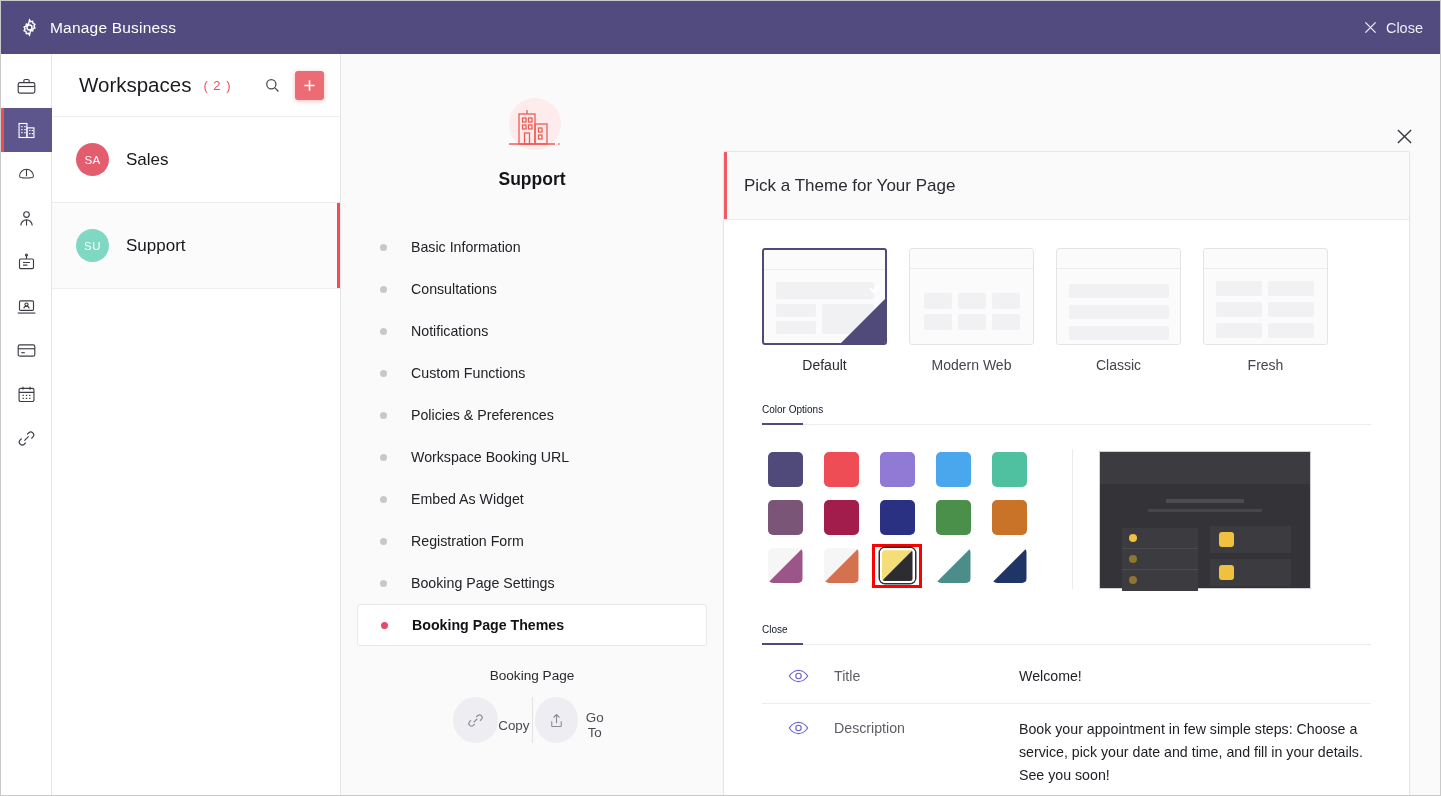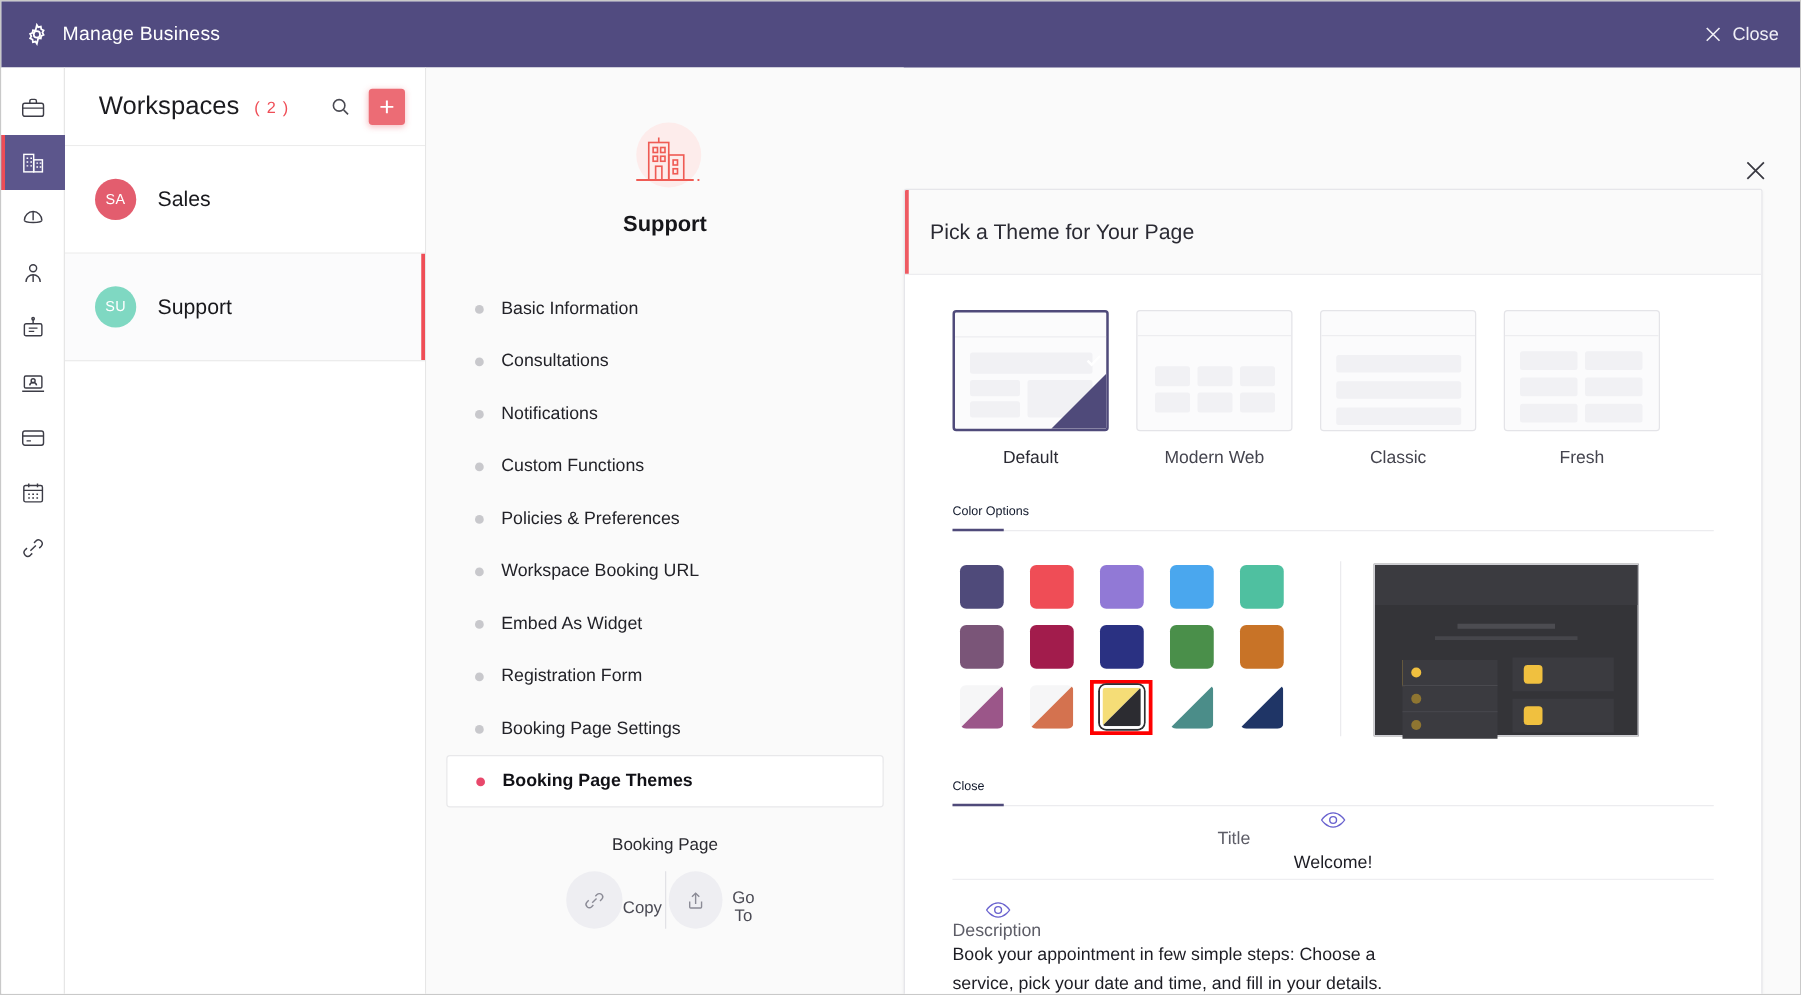"Basic Information" .menu-item { gap: 14px -> 24px }
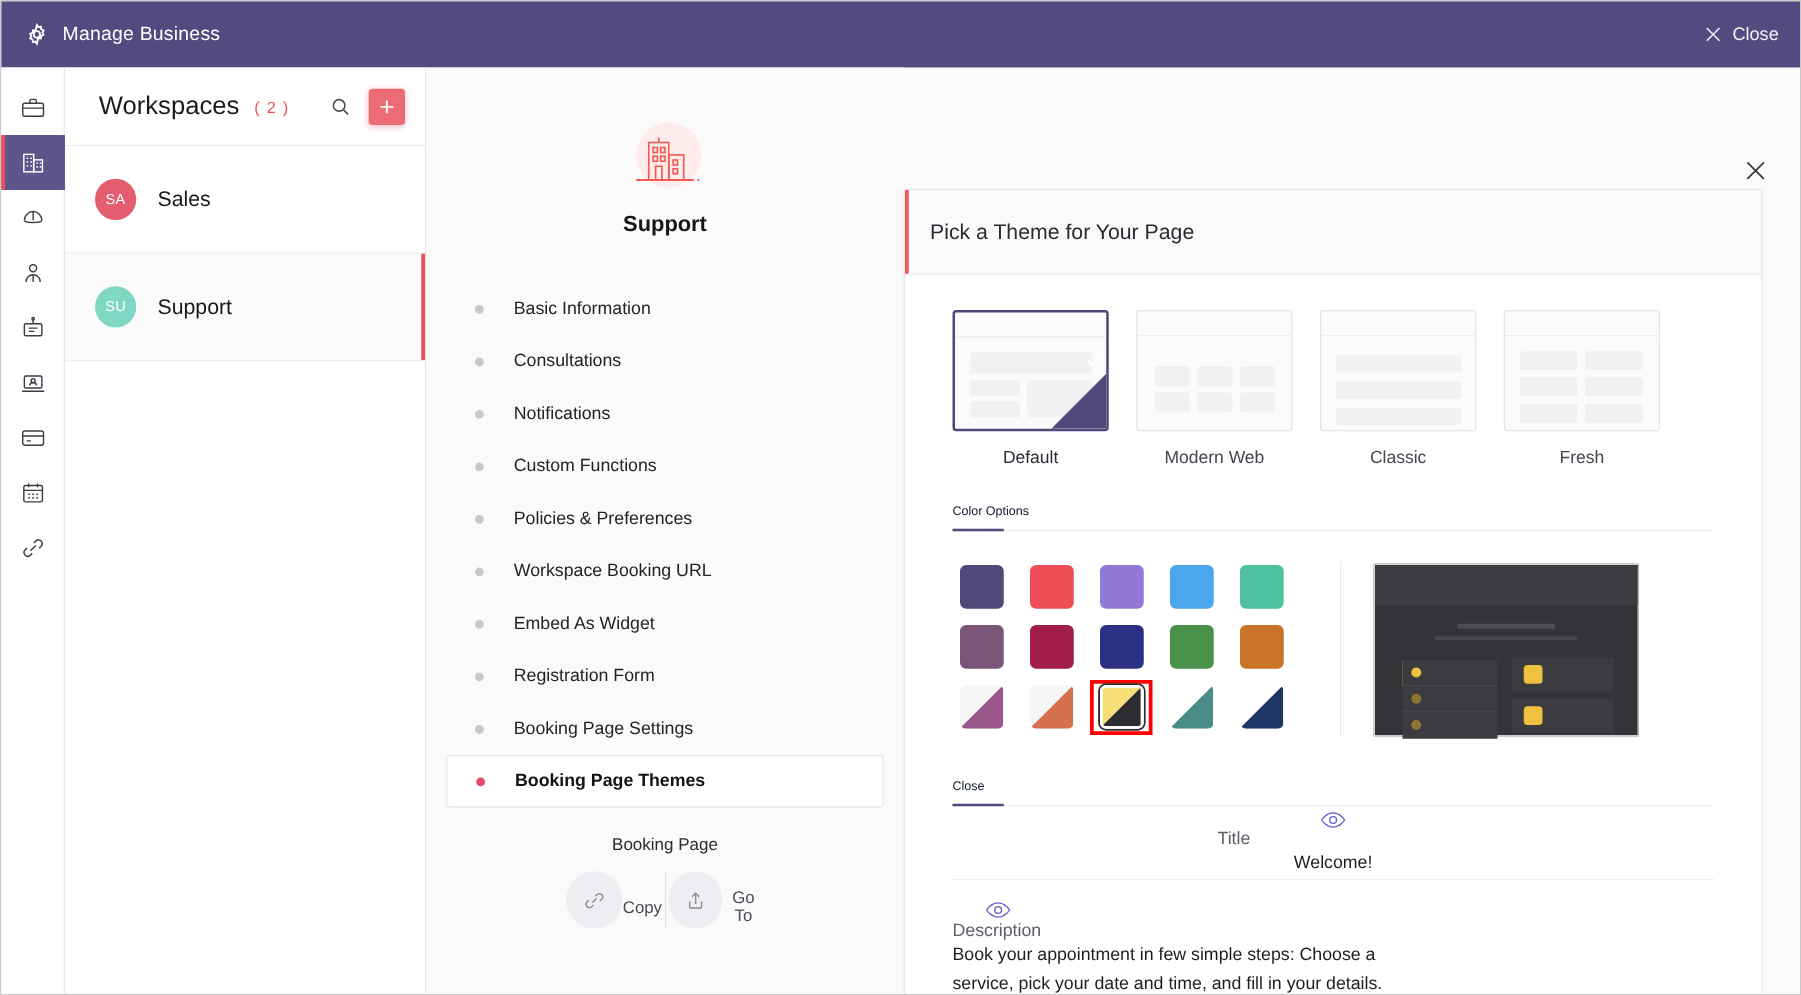"Title" .brow { flex-direction: column -> none }
